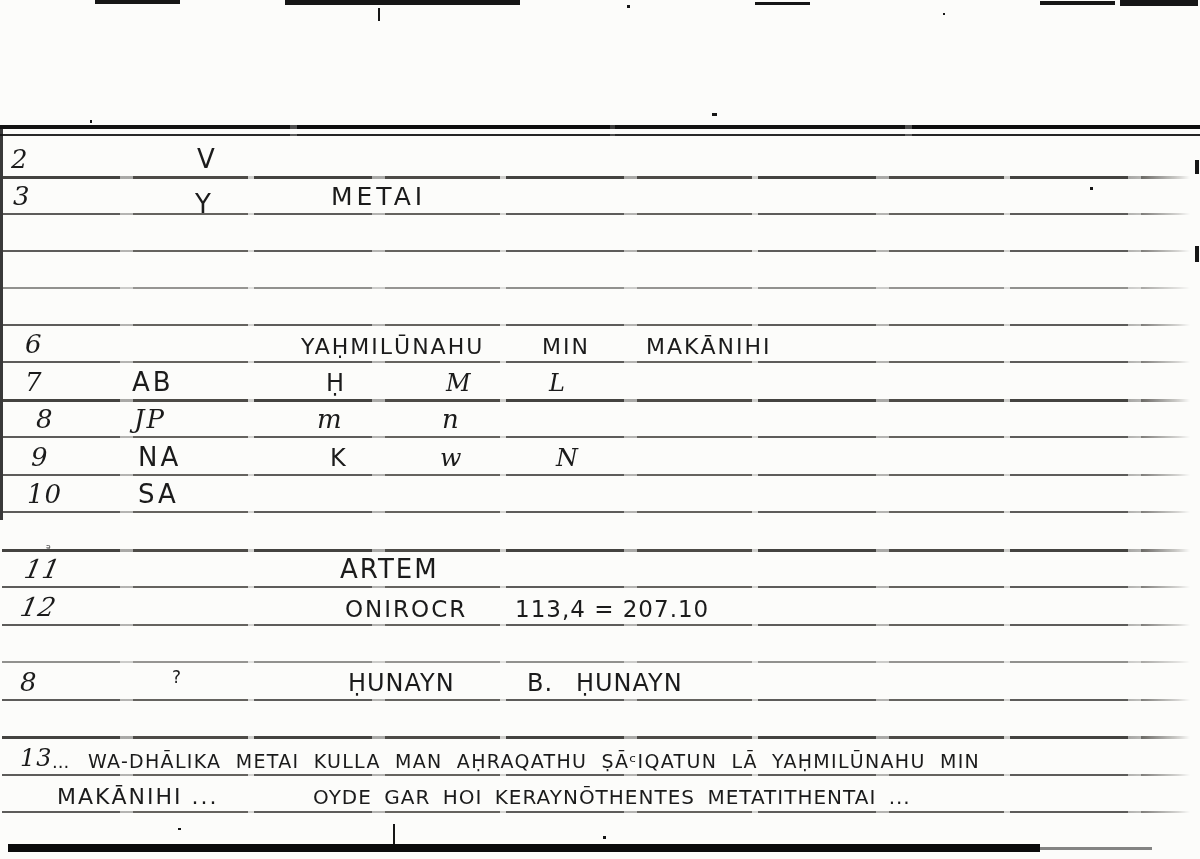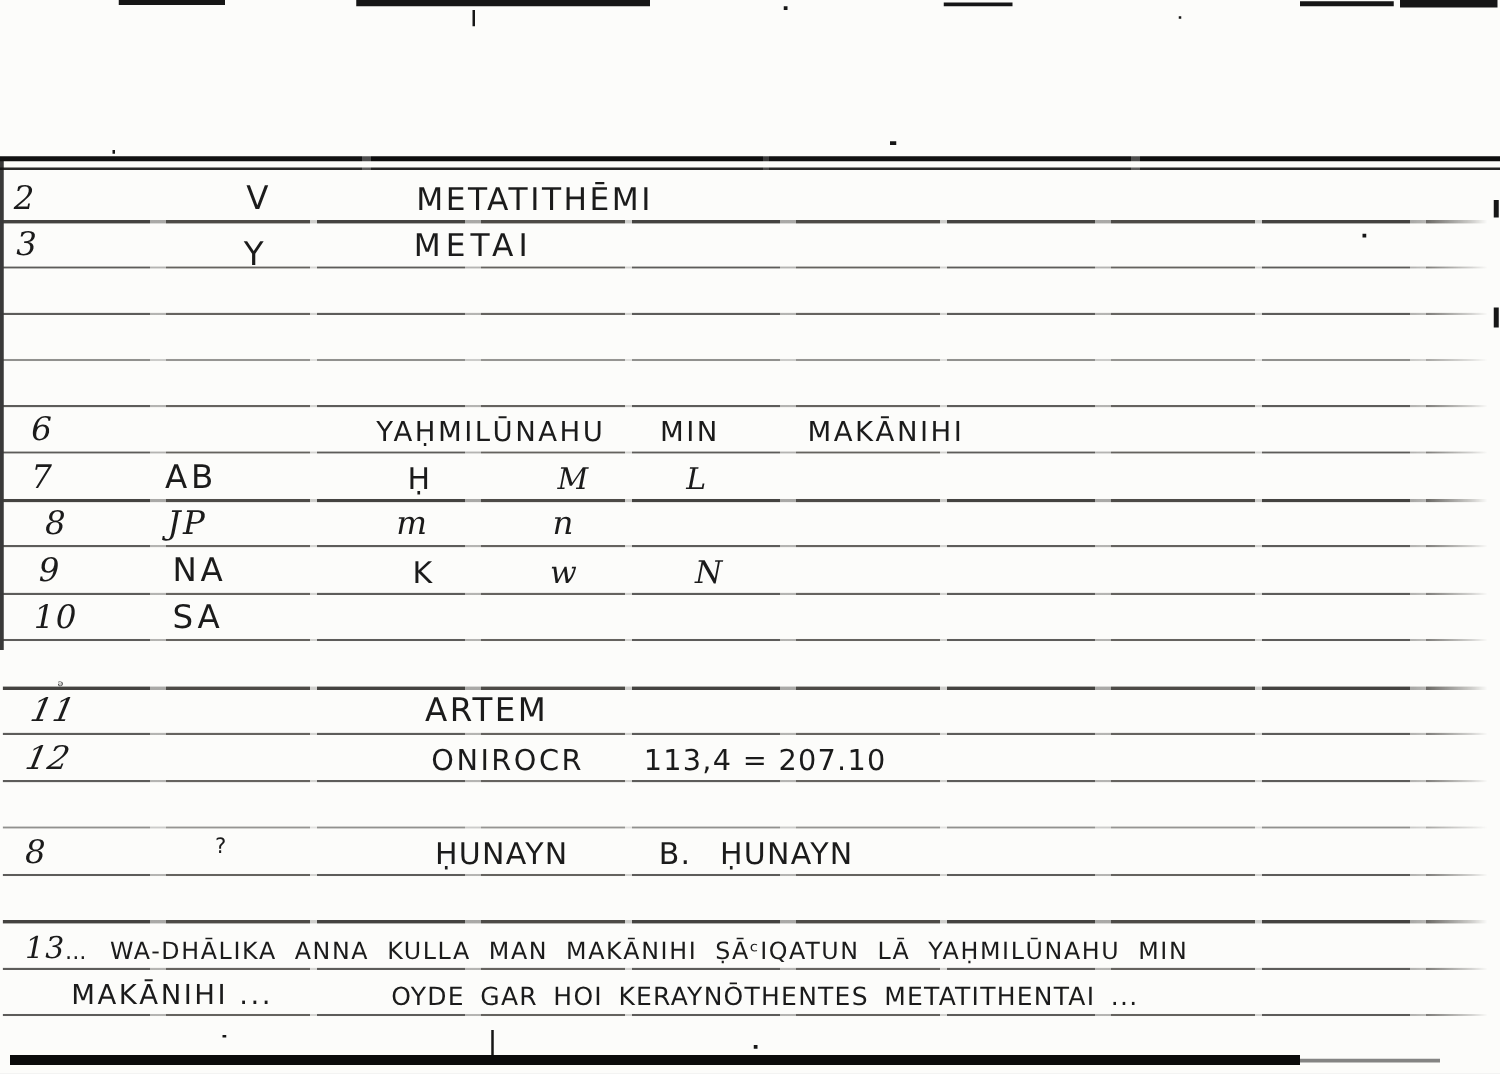"METATITHĒMI" span.lem { html: <span>METATITHĒMI</span> -> none }
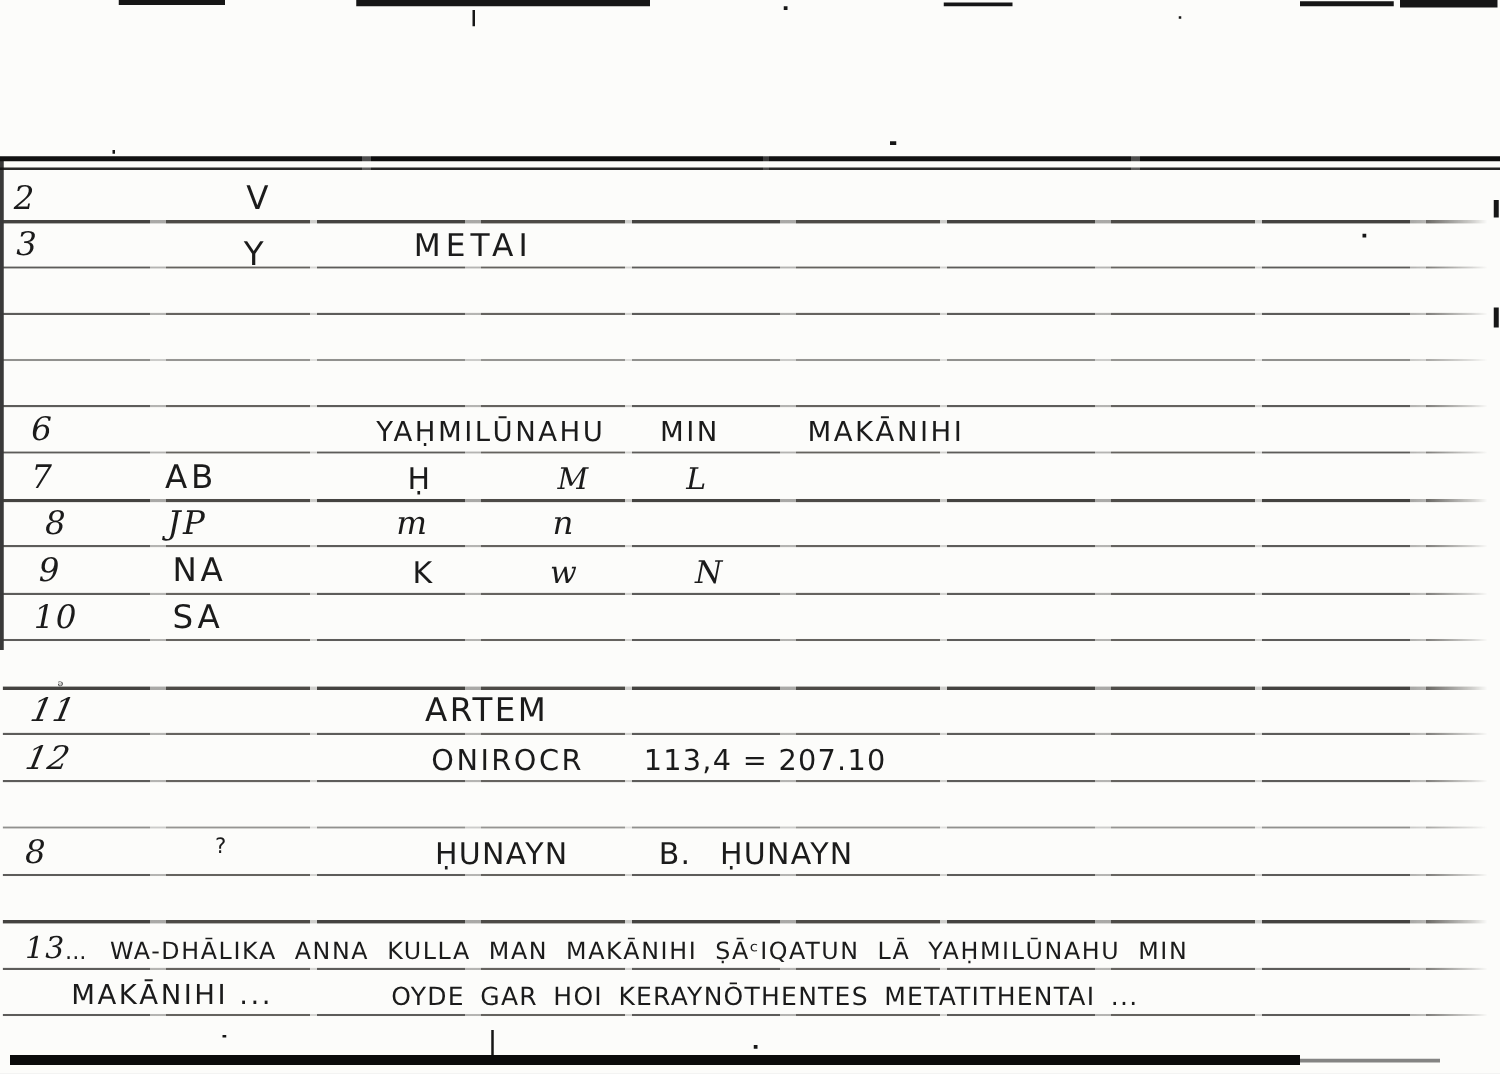"MIN" span.cap { left: 528px -> 542px }
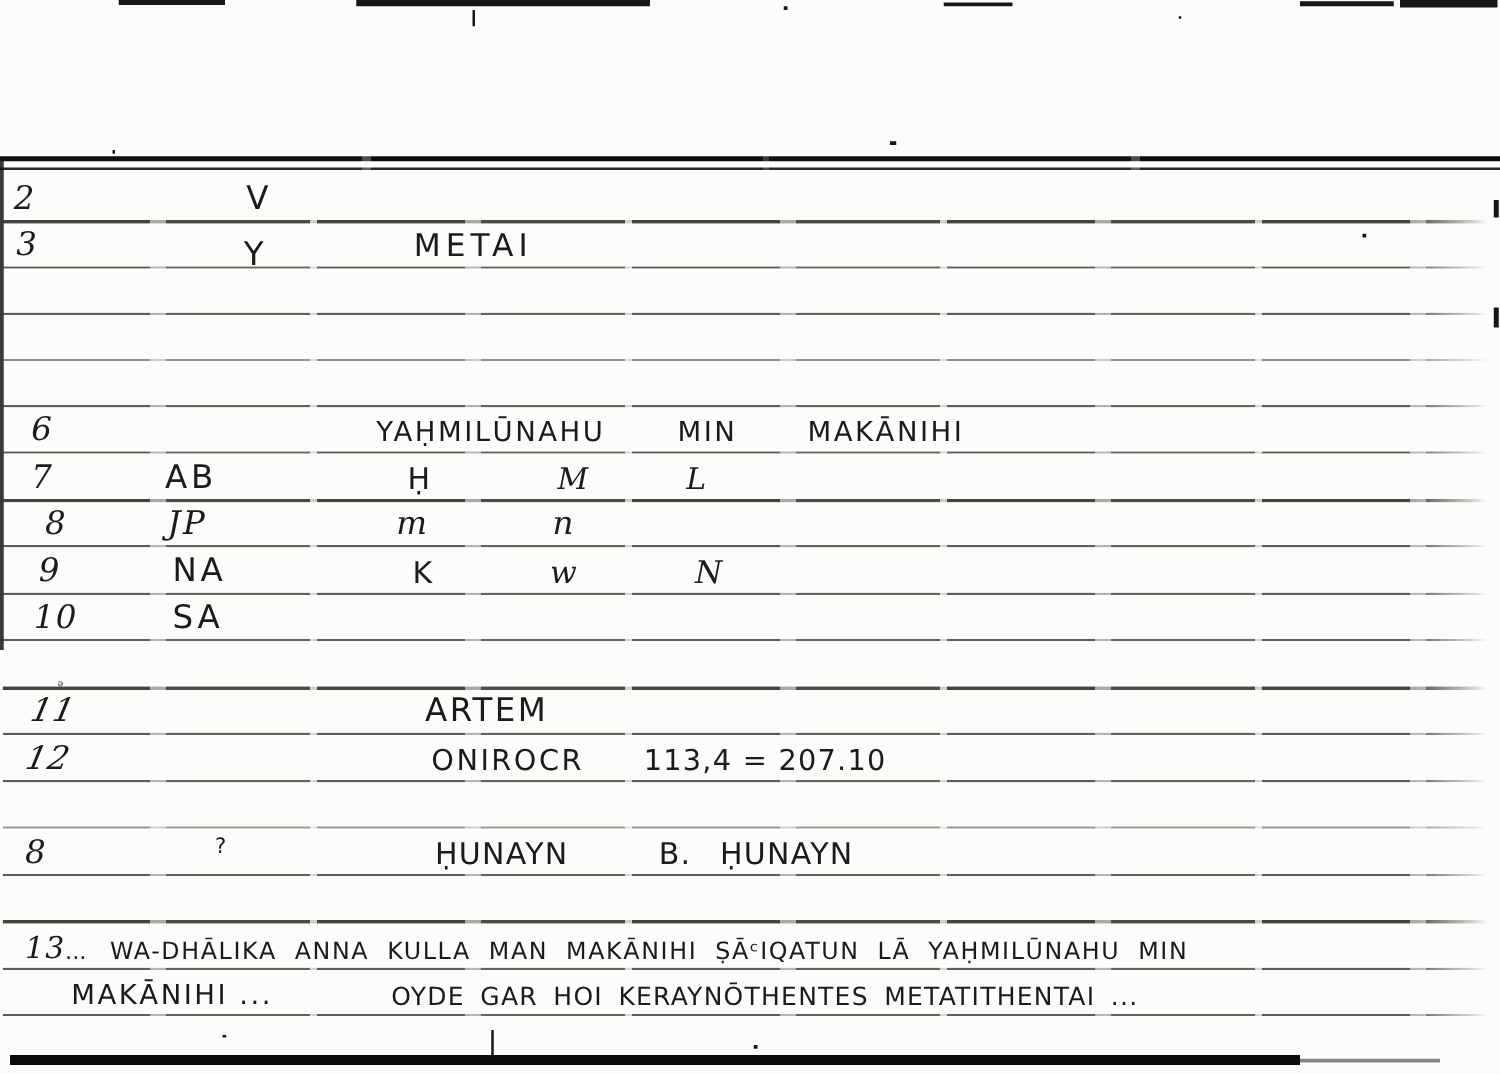"WA-DHĀLIKA ANNA KULLA MAN MAKĀNIHI" span.longline { text: ANNA KULLA MAN MAKĀNIHI -> METAI KULLA MAN AḤRAQATHU }
